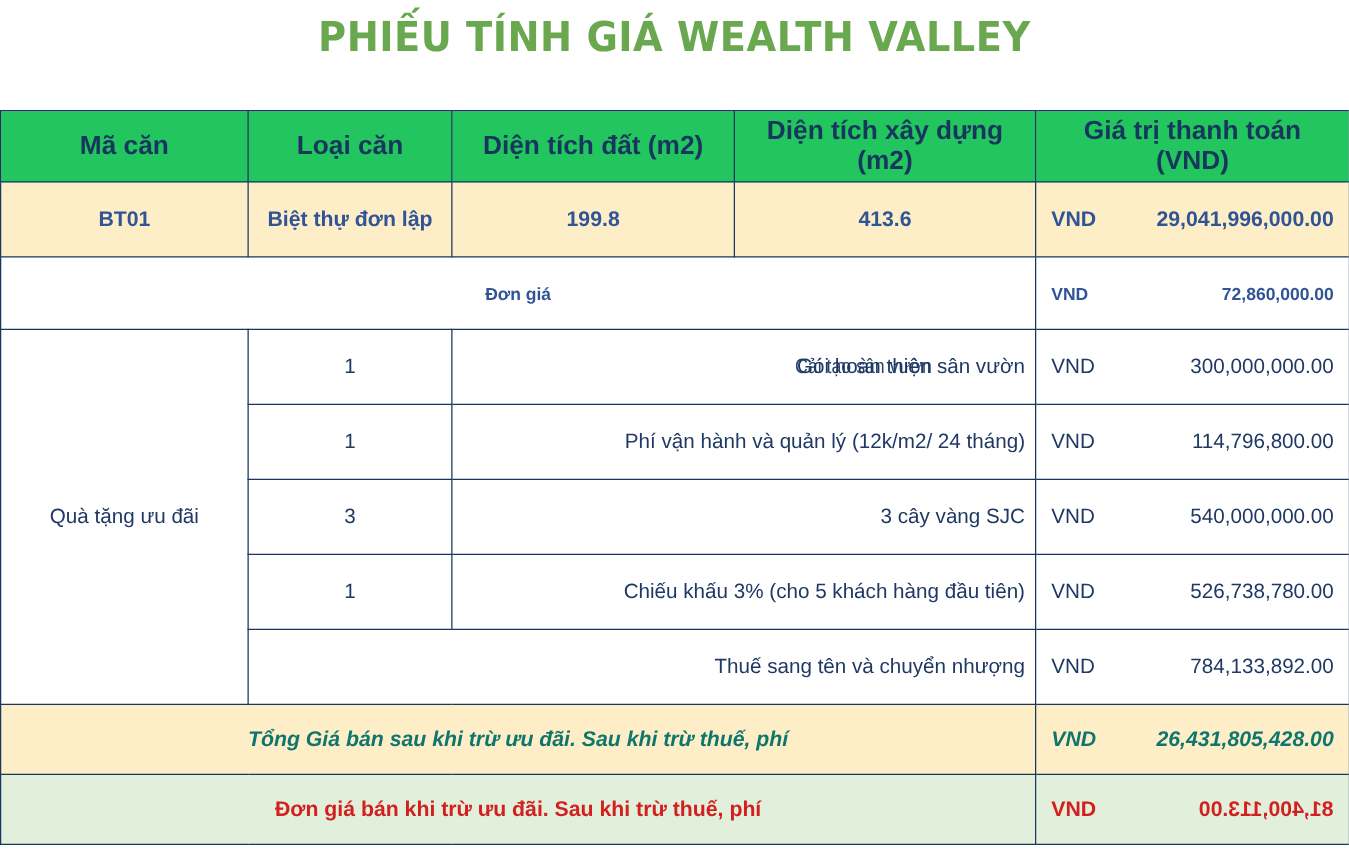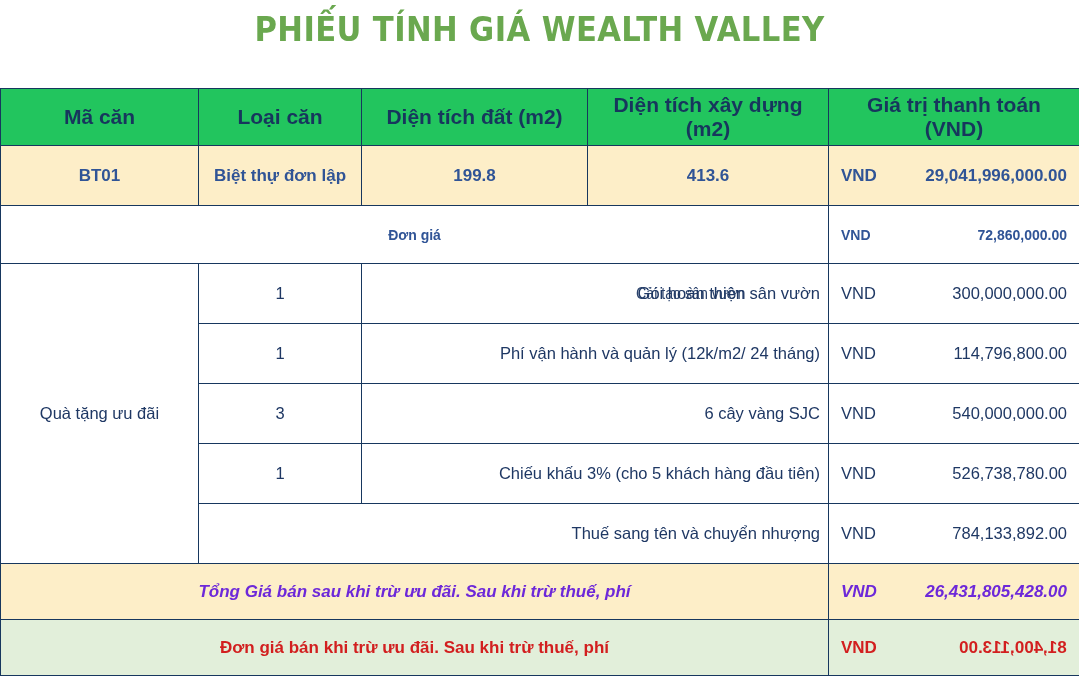"6 cây vàng SJC" td.desc { text: 6 -> 3 }
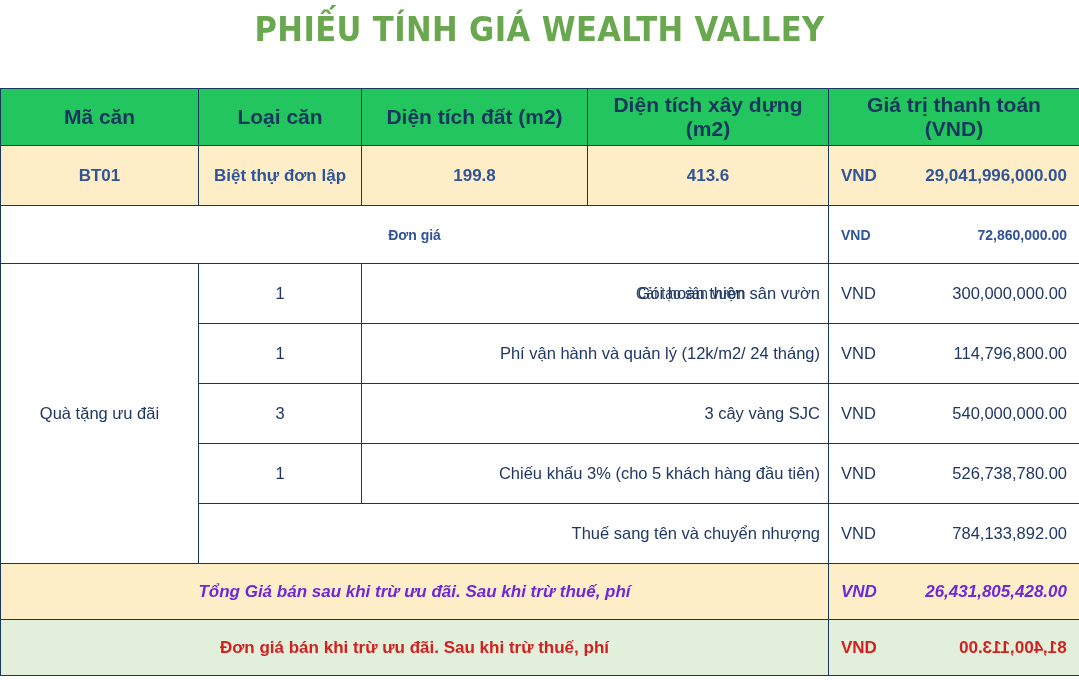"Tổng Giá bán sau khi" tr.total-row td { color: #6d28d9 -> #0f766e }
